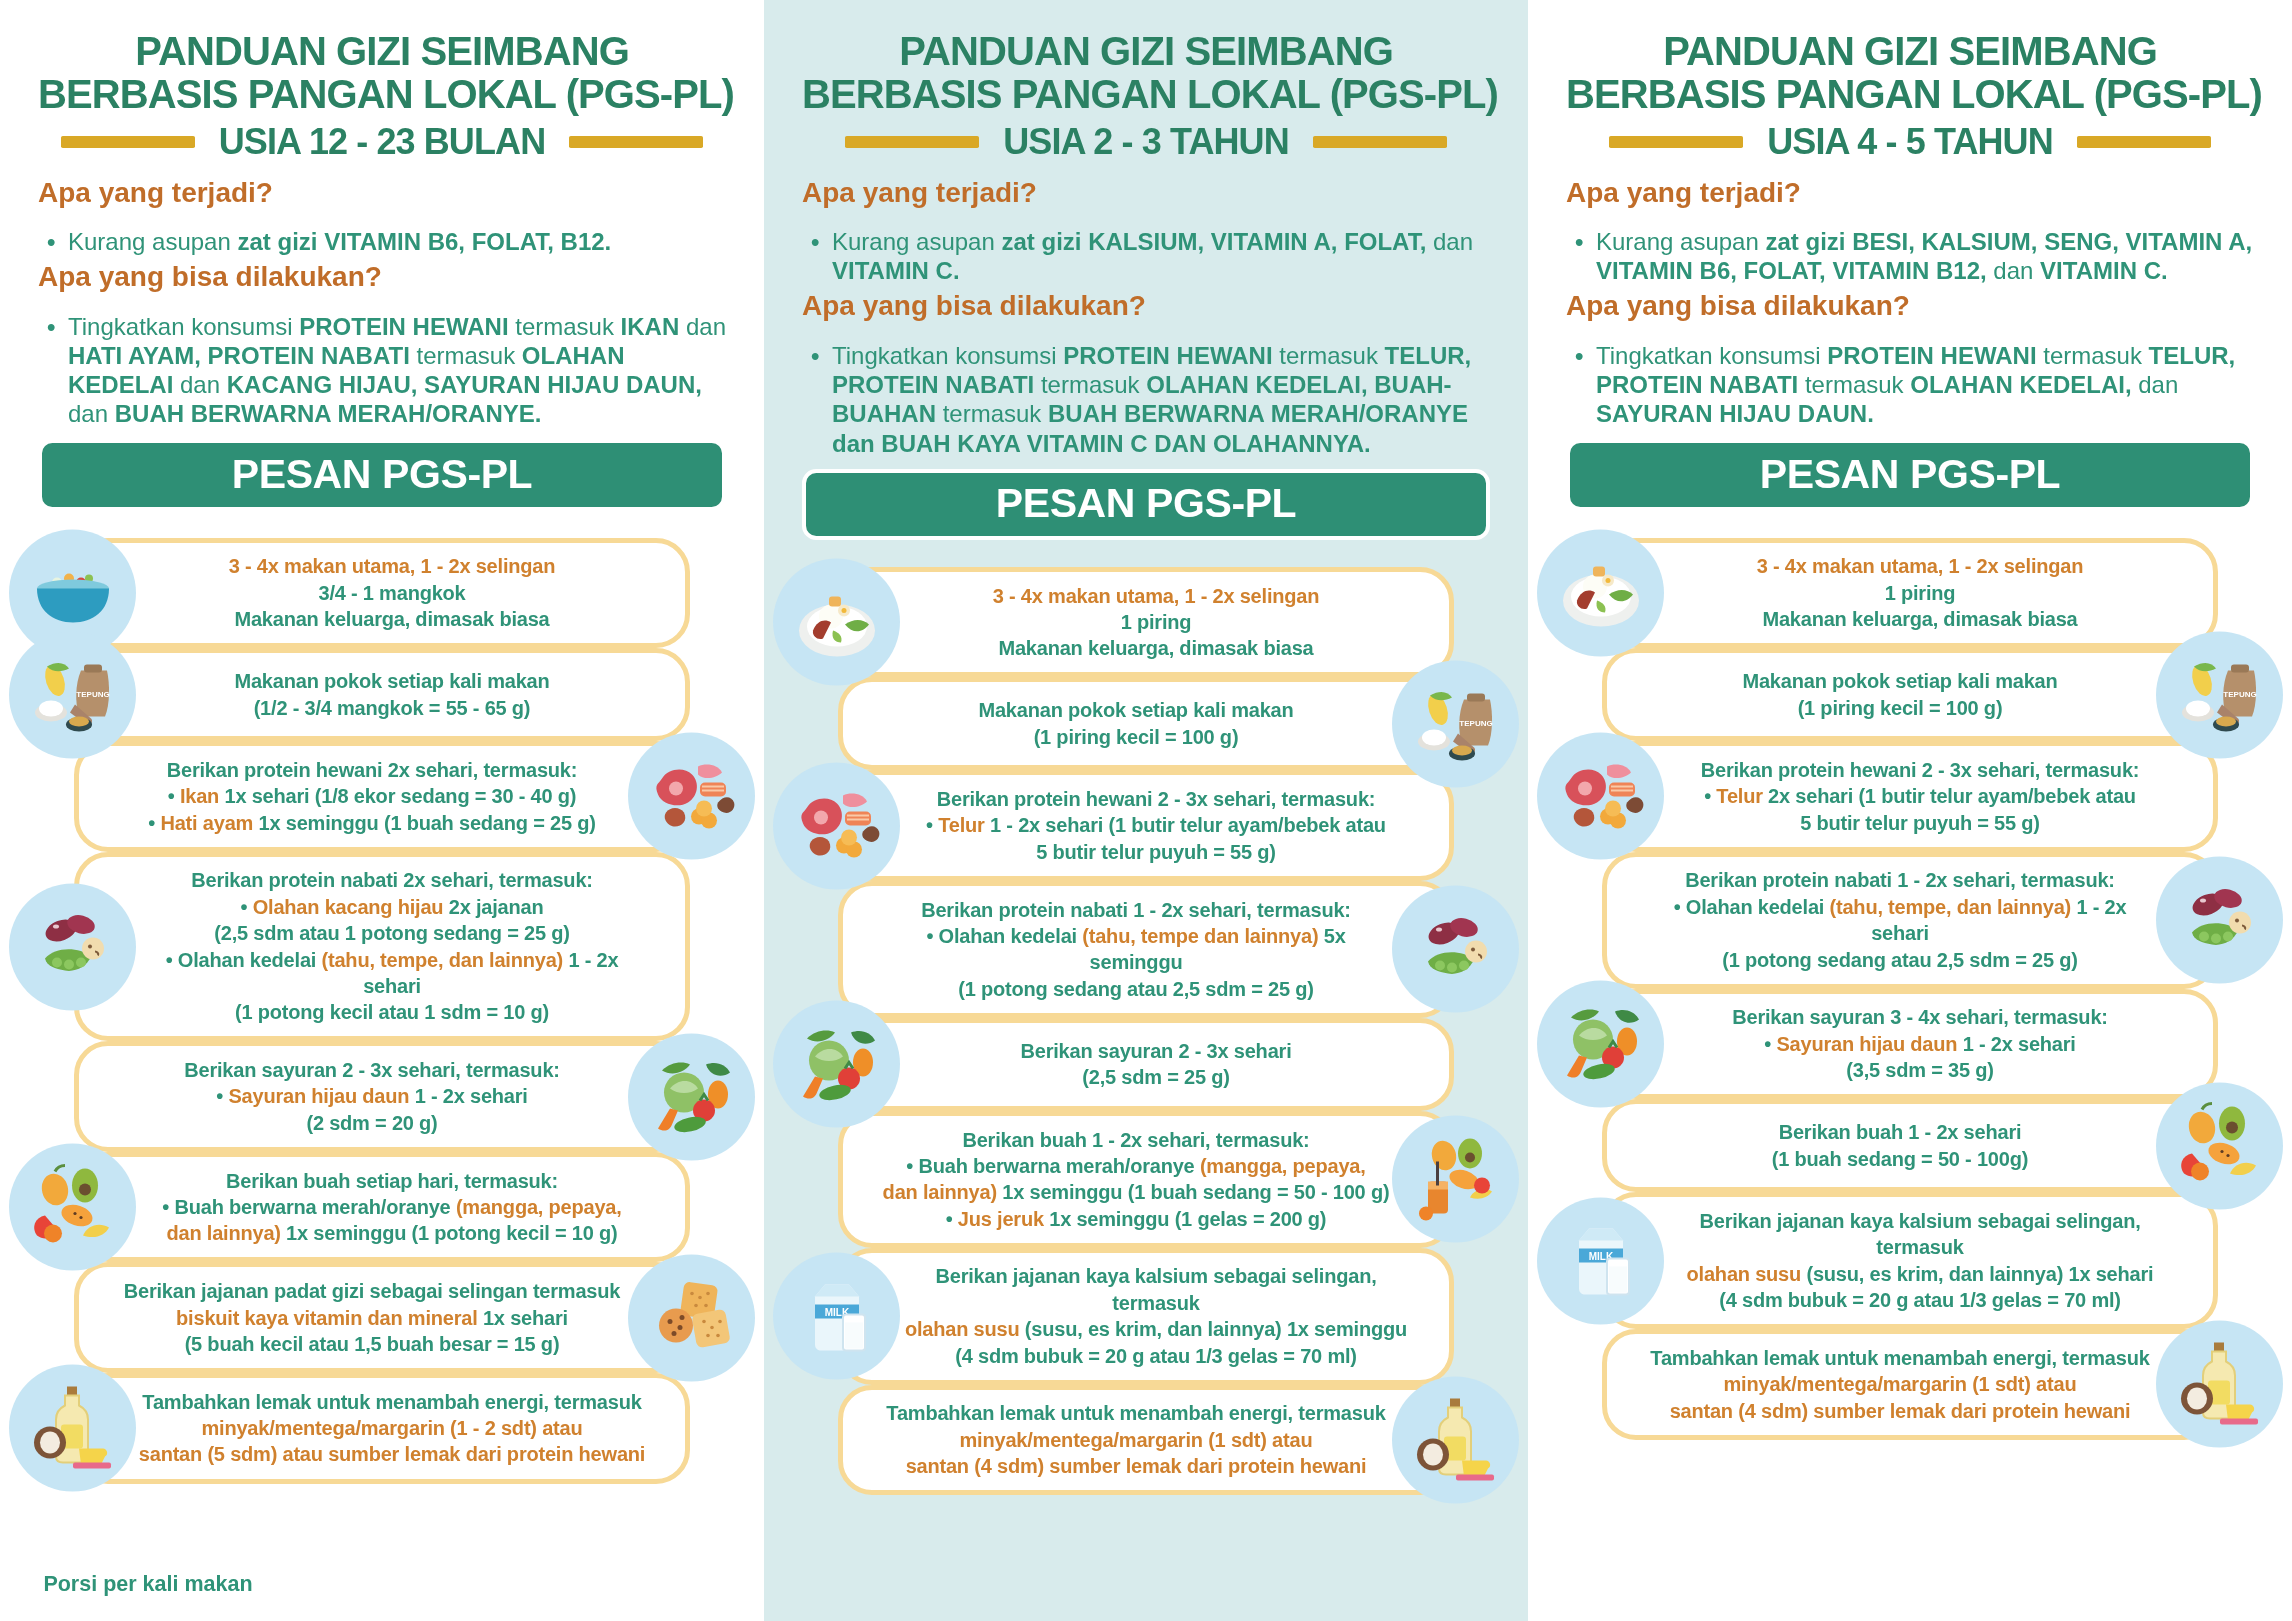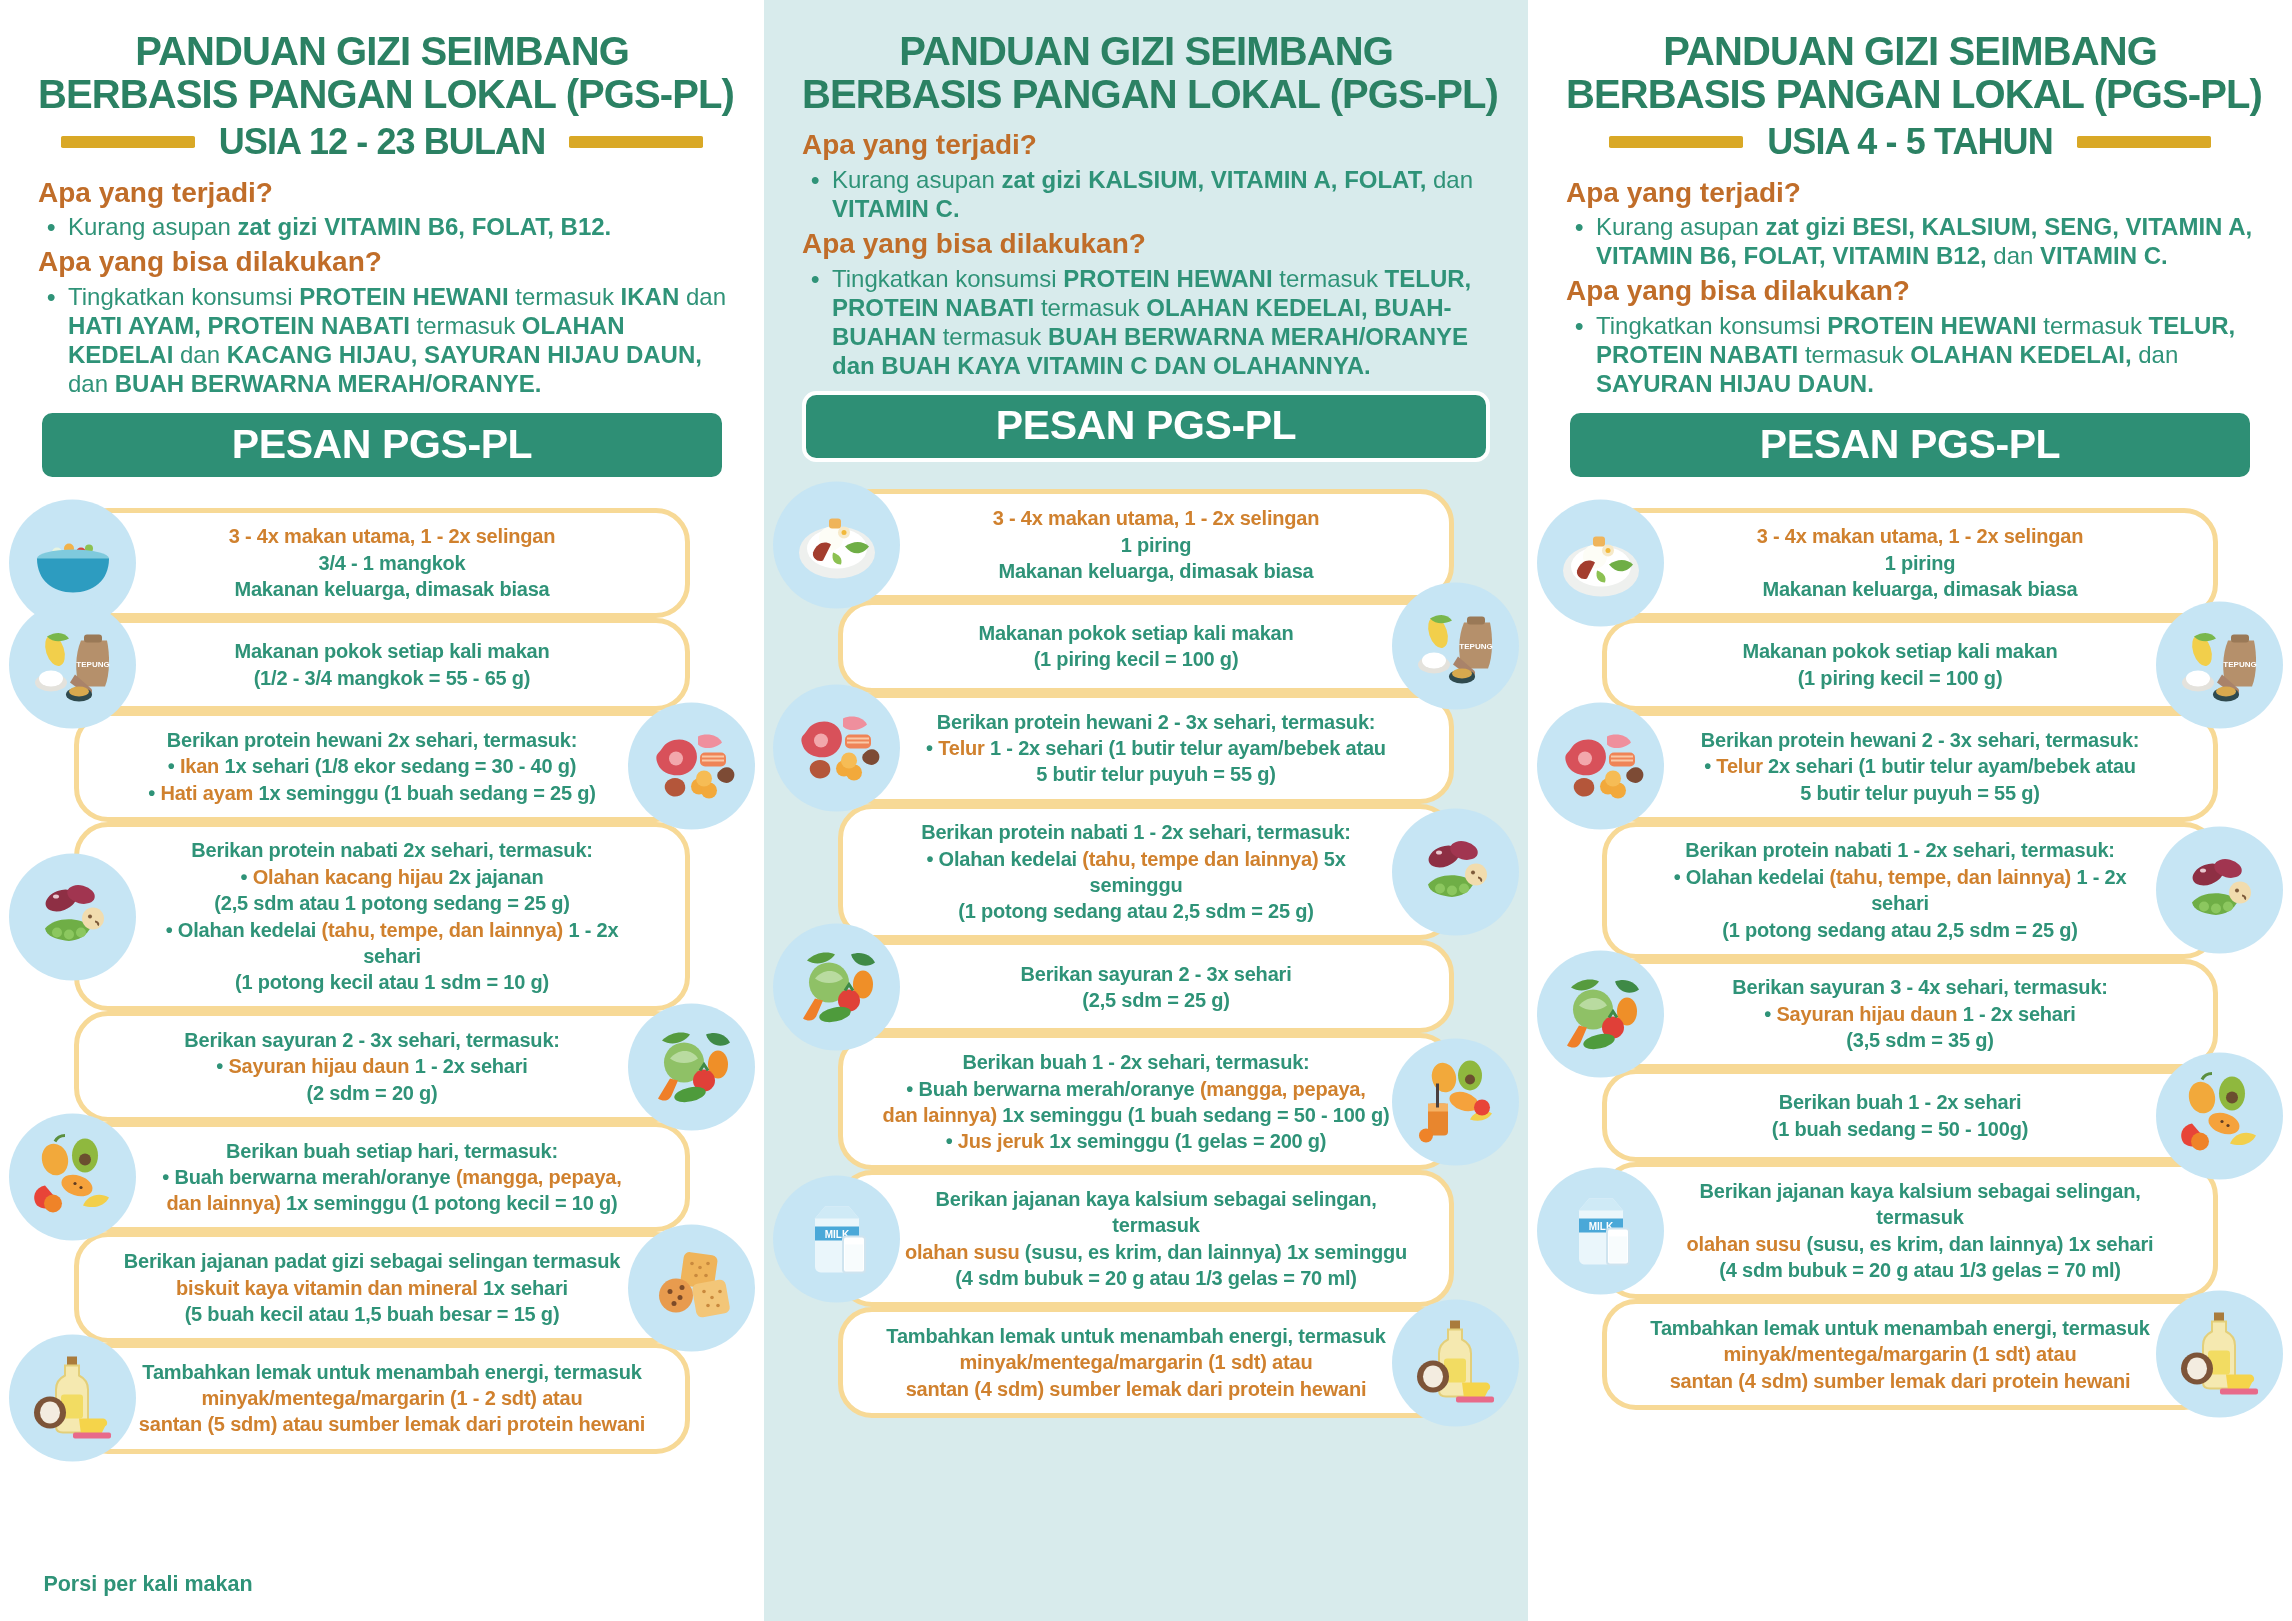"USIA 2 - 3 TAHUN" div.age-row { html: none -> <div> <div></div> <div>USIA 2 - 3 TAHUN</div> <div></div> </div> }
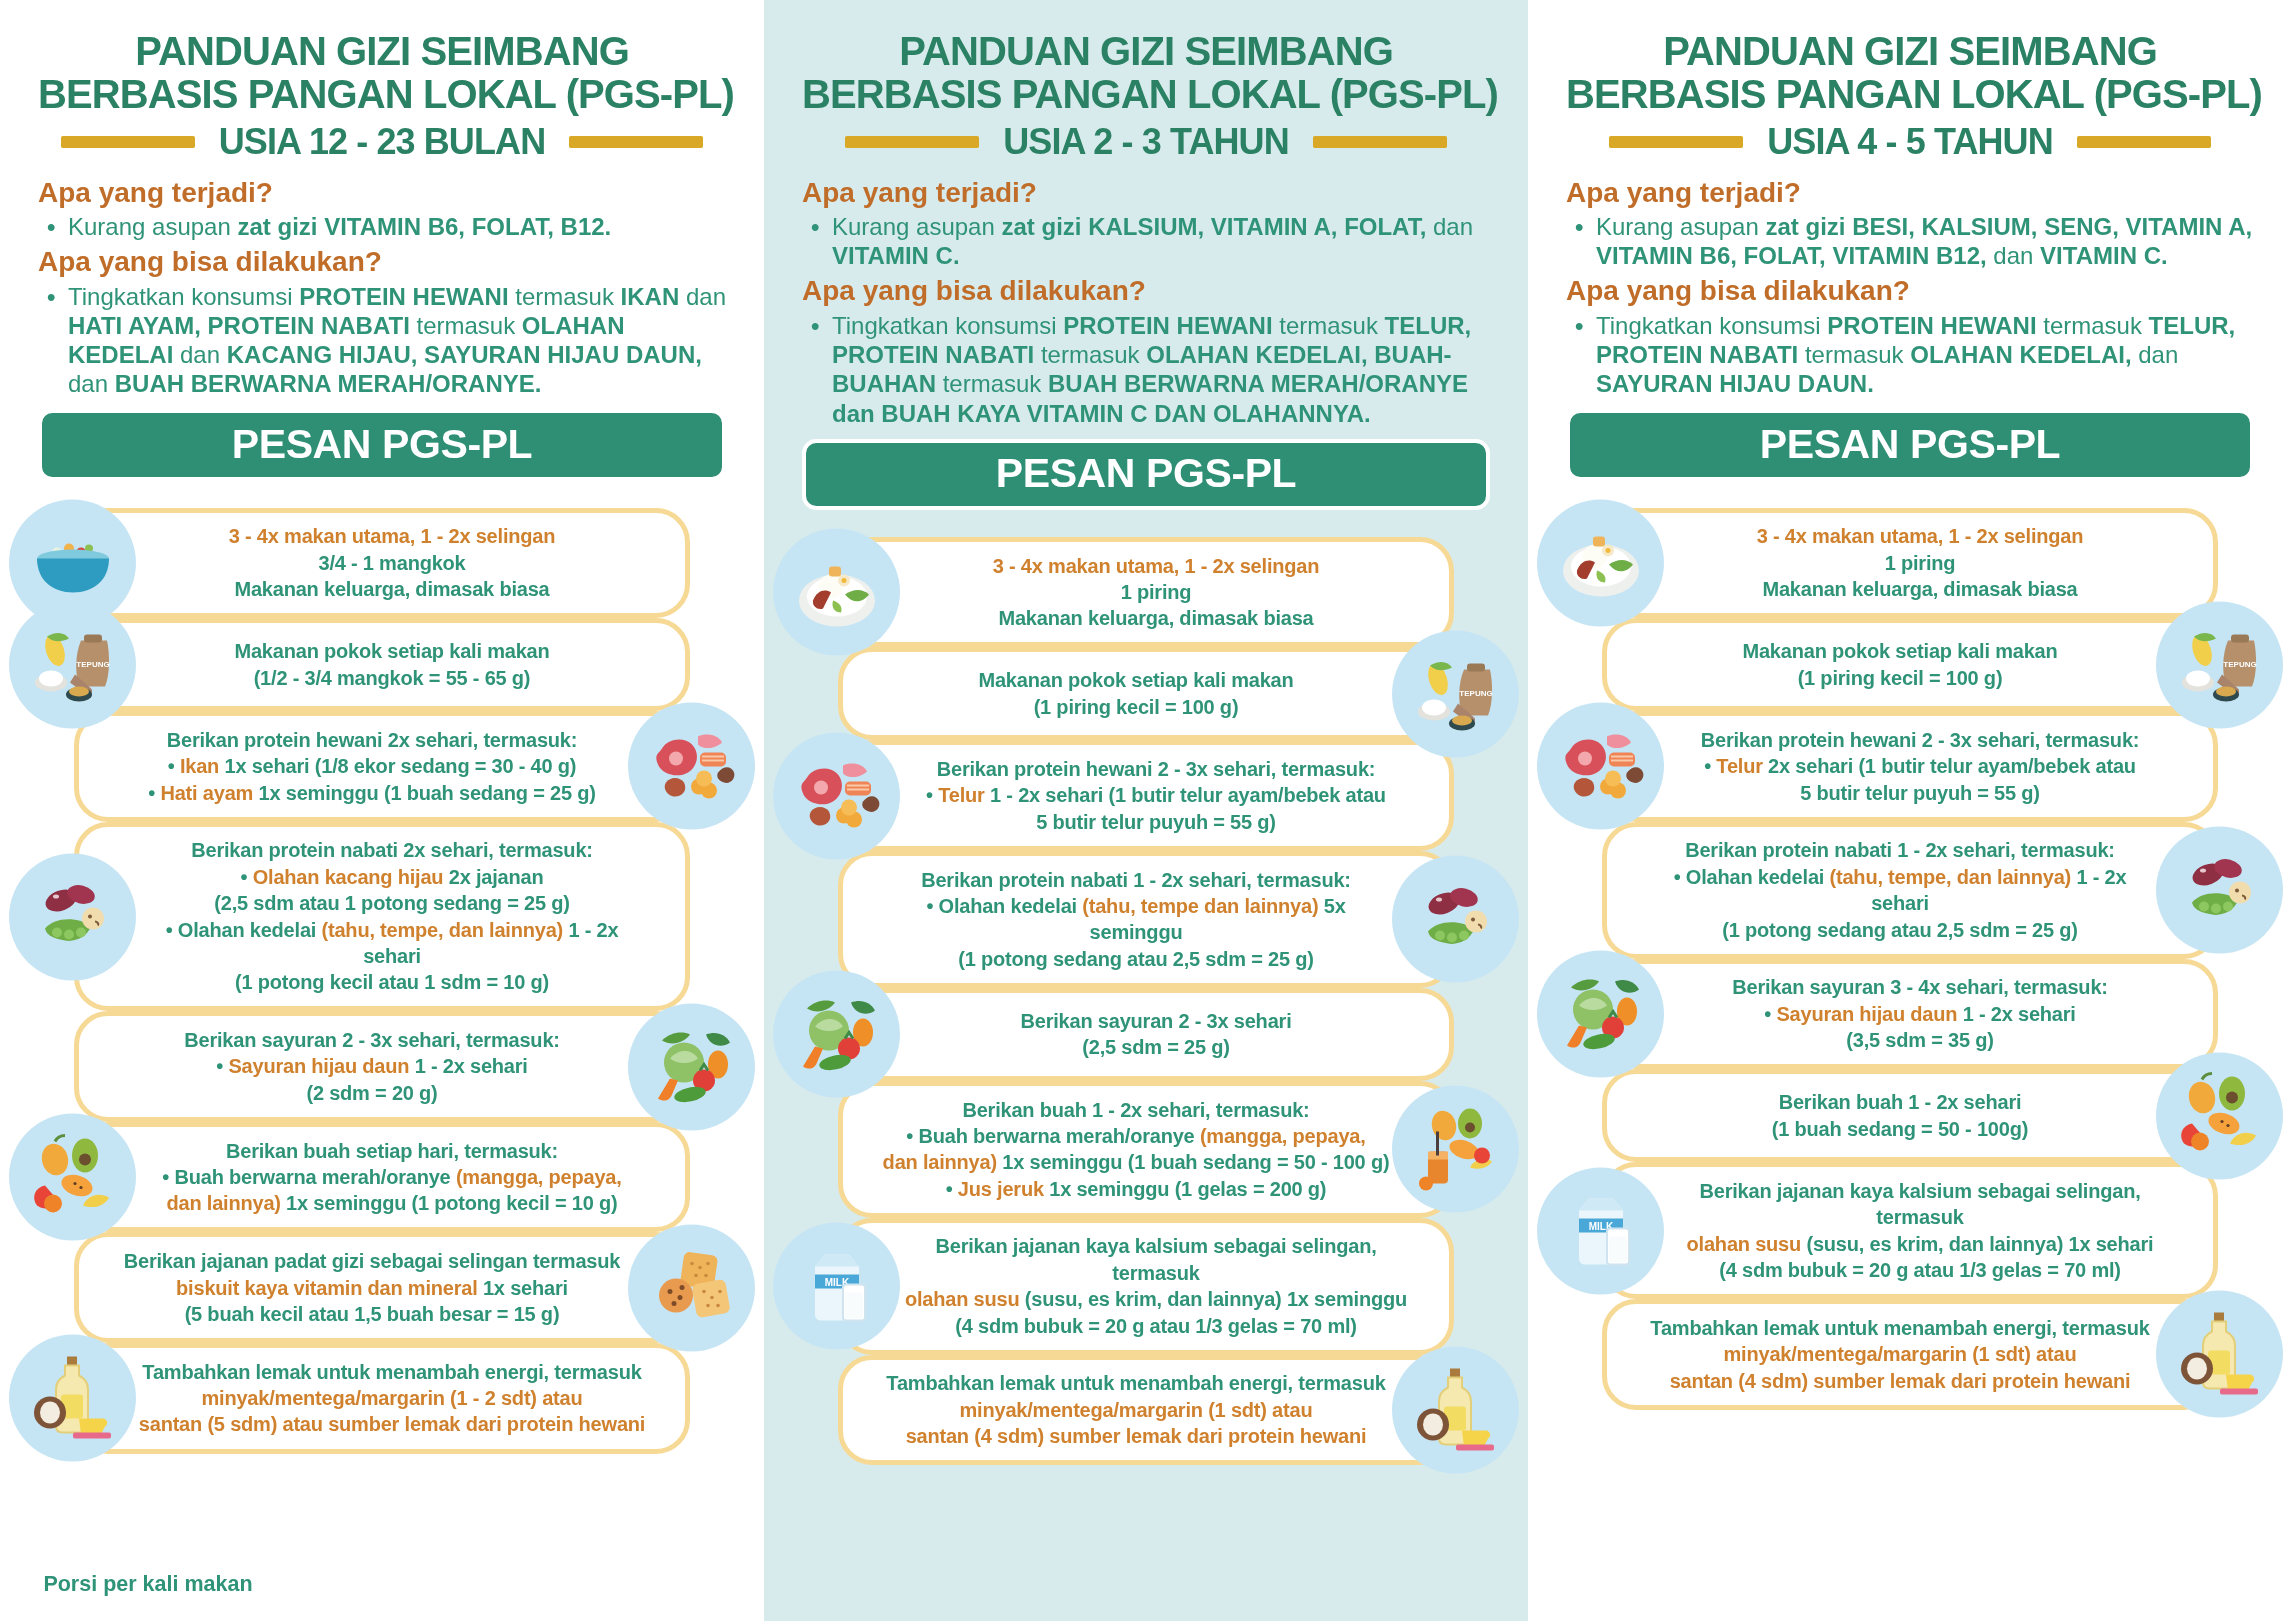"Kurang asupan zat gizi VITAMIN" .intro-list li { margin-top: 3px -> 18px }
